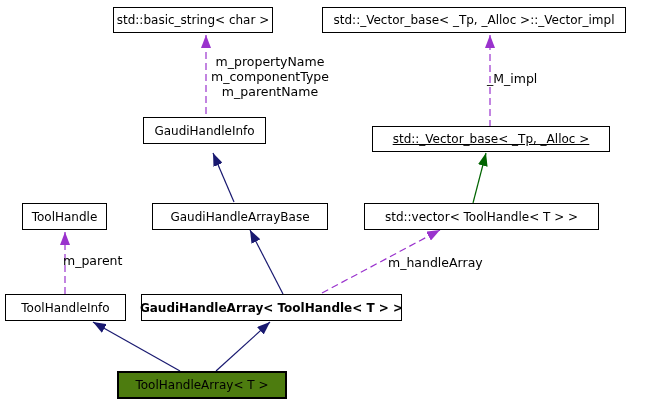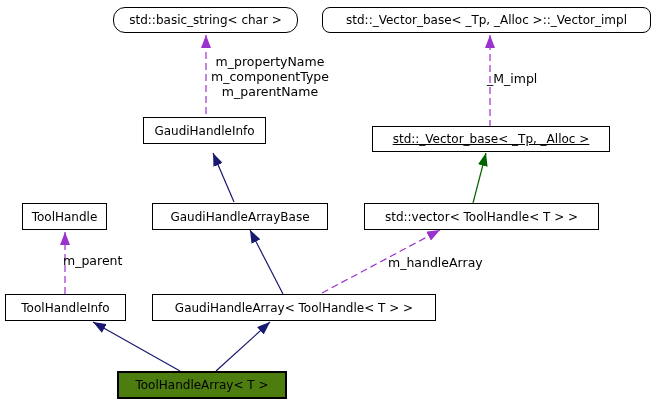"std::basic_string< char >" div.node { border-radius: 12px -> none; width: 185px -> 160px }
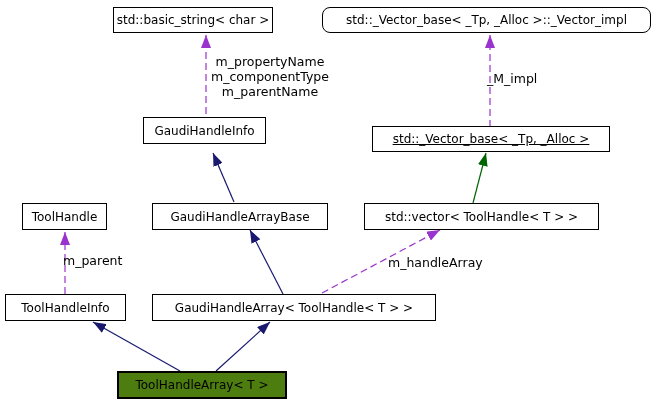"std::_Vector_base< _Tp, _Alloc" div.node { border-radius: 8px -> none; width: 329px -> 304px }
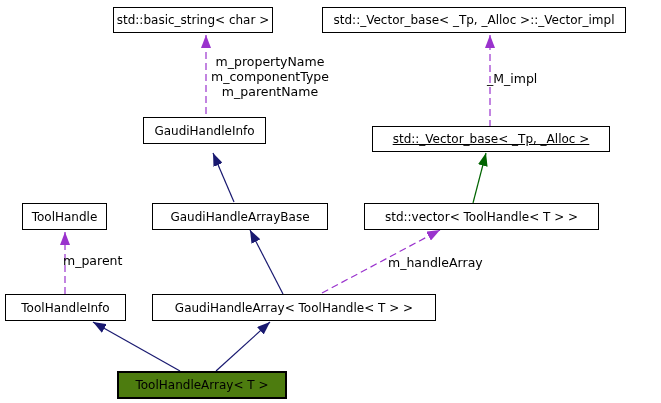"GaudiHandleArray< ToolHandle< T > >" div.node { font-weight: none -> bold; left: 152px -> 141px; width: 284px -> 261px }
